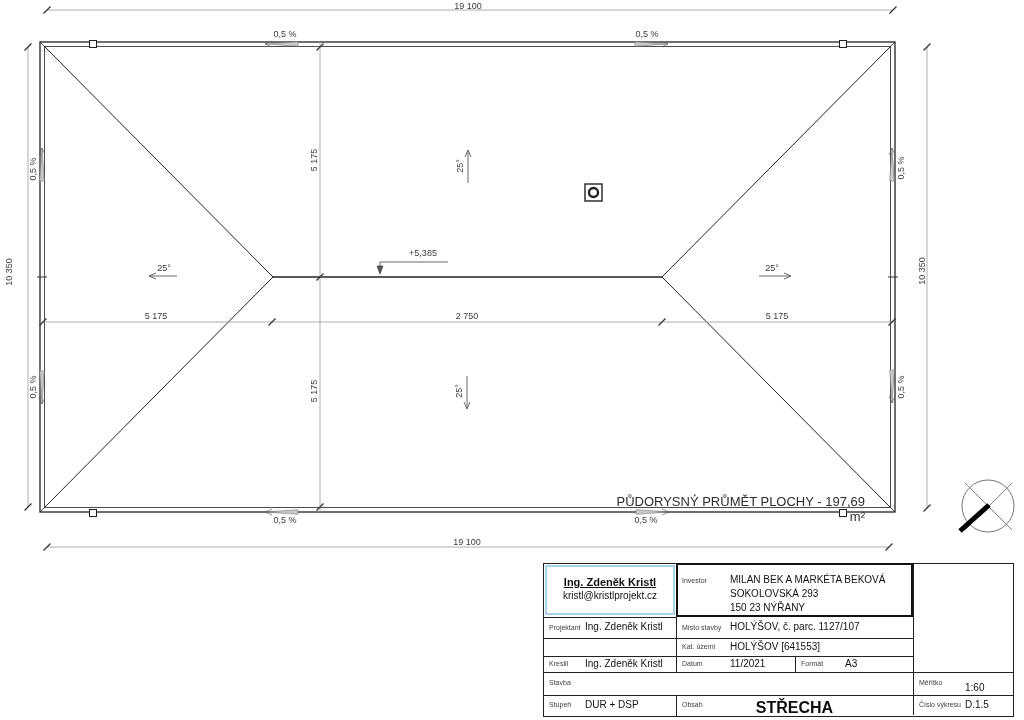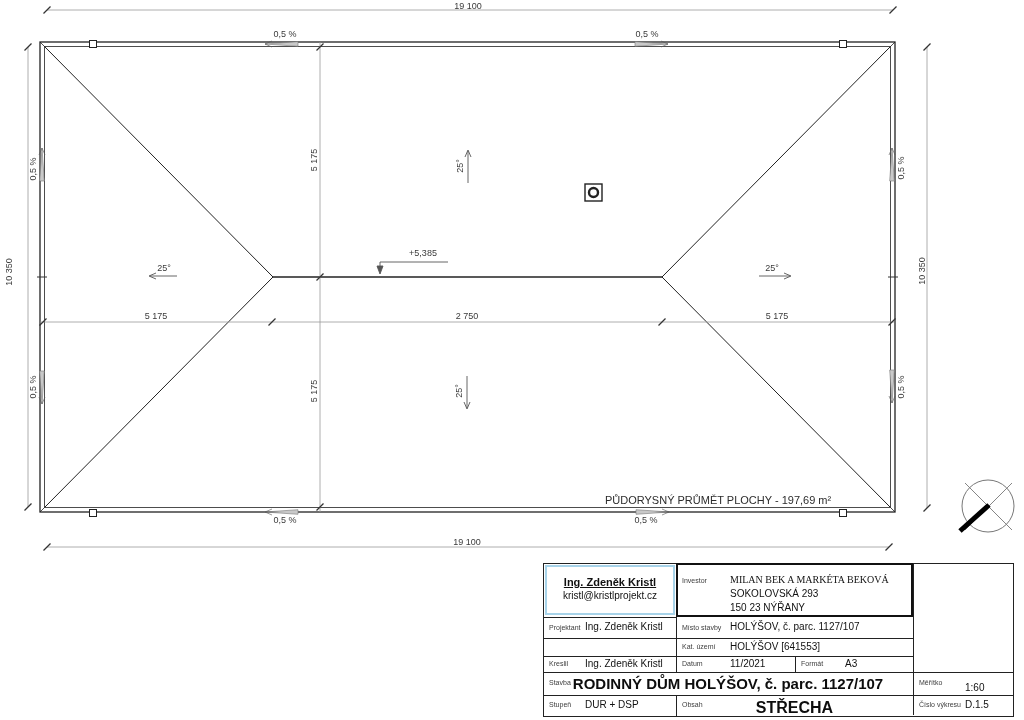"PŮDORYSNÝ PRŮMĚT PLOCHY - 197,69" .area-note { font-size: 11px -> 13px; text-align: left -> right }
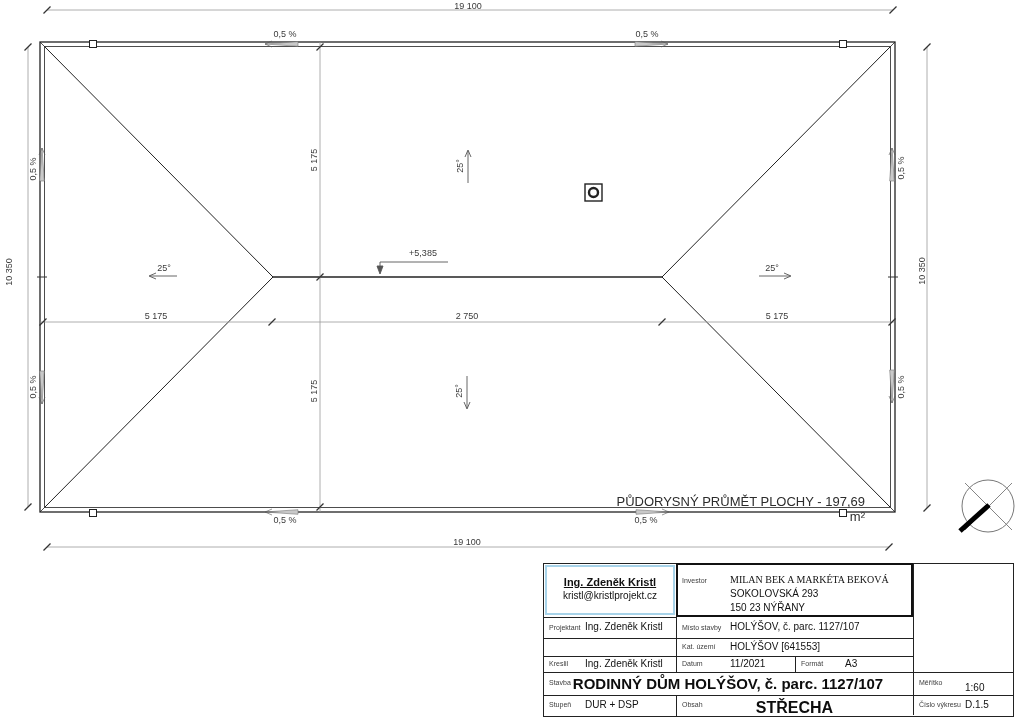"MILAN BEK A MARKÉTA BEKOVÁ" div.tb-value { font-family: Liberation Serif, serif -> none }
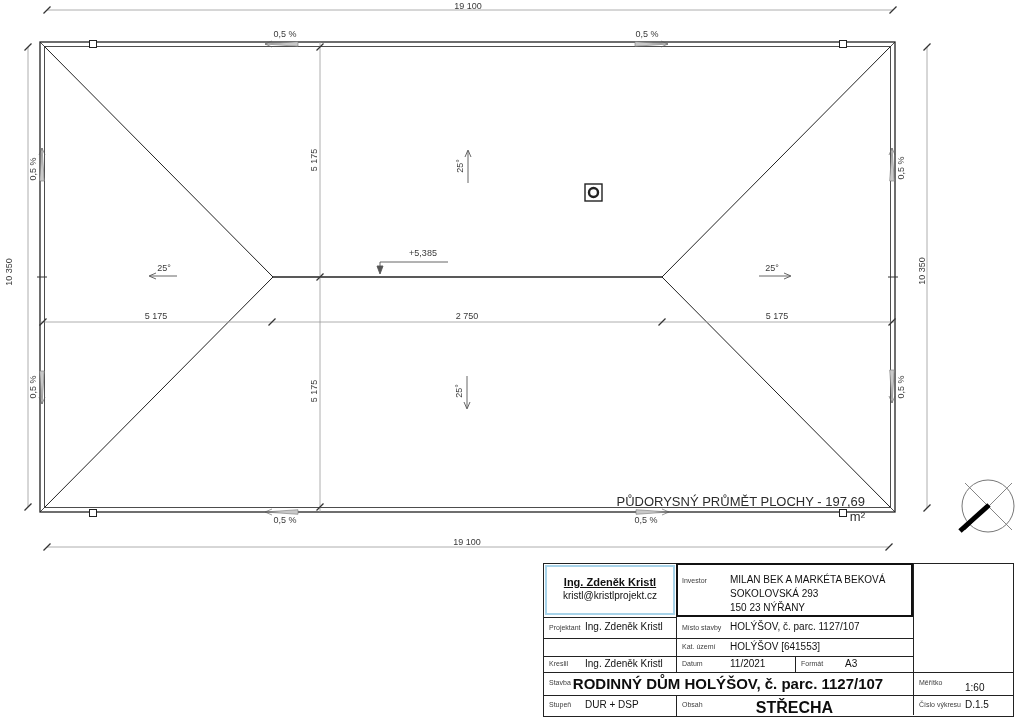"RODINNÝ DŮM HOLÝŠOV, č. parc." div.tb-title { html: <div>RODINNÝ DŮM HOLÝŠOV, č. parc. 1127/107</div> -> none }
